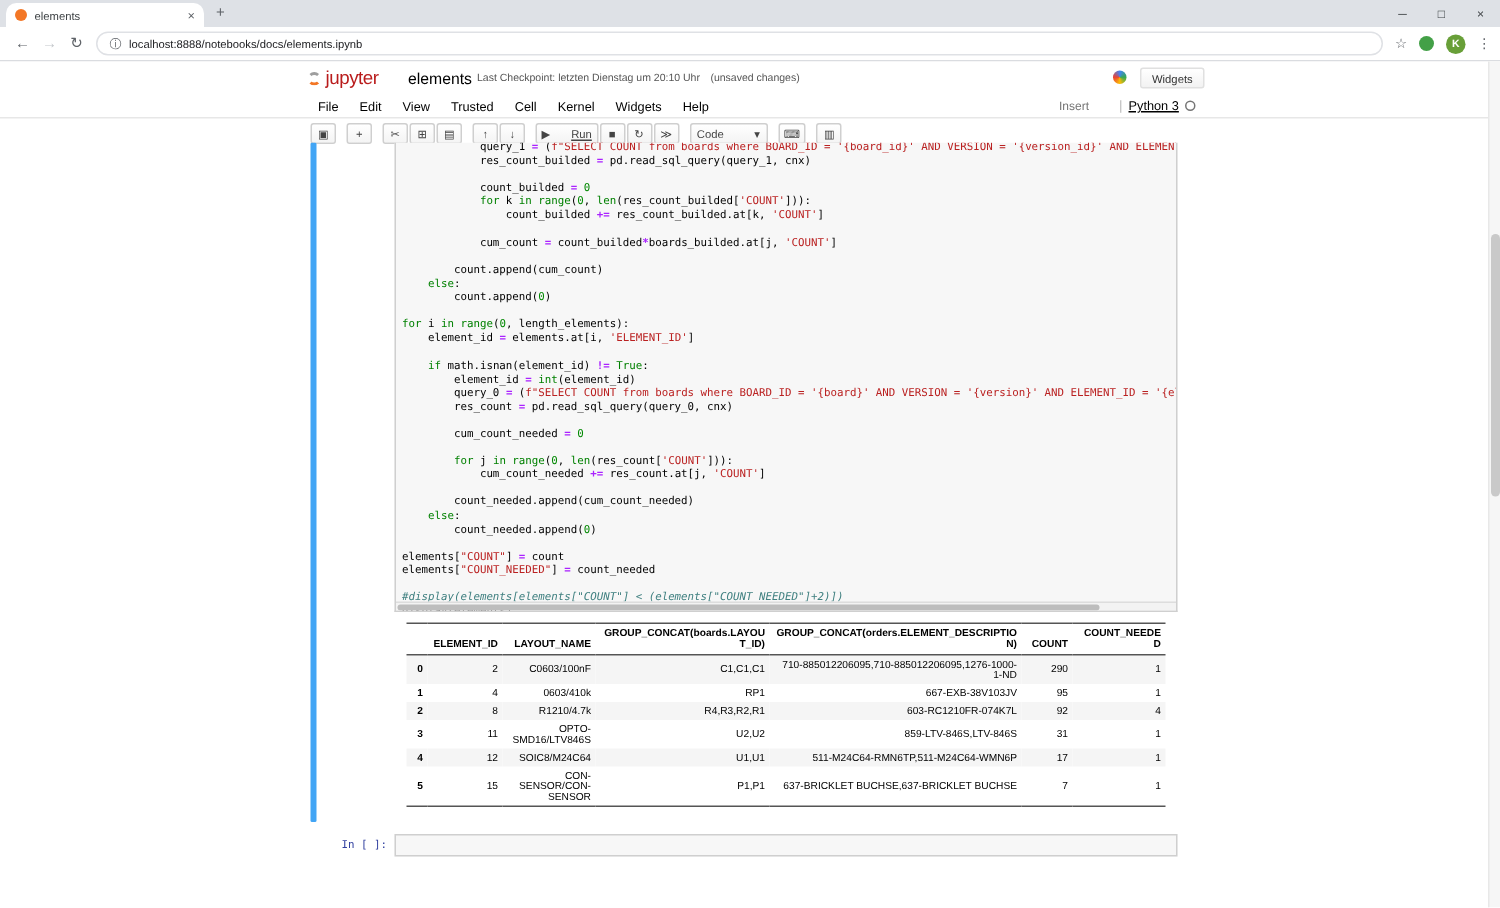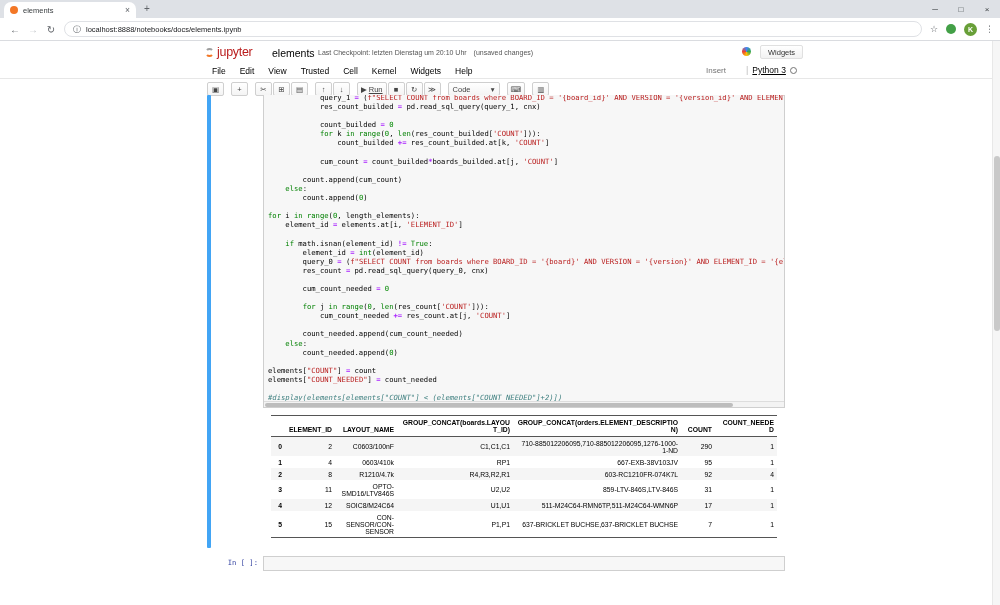"Run" .run-label { margin-left: 2px -> 14px }
